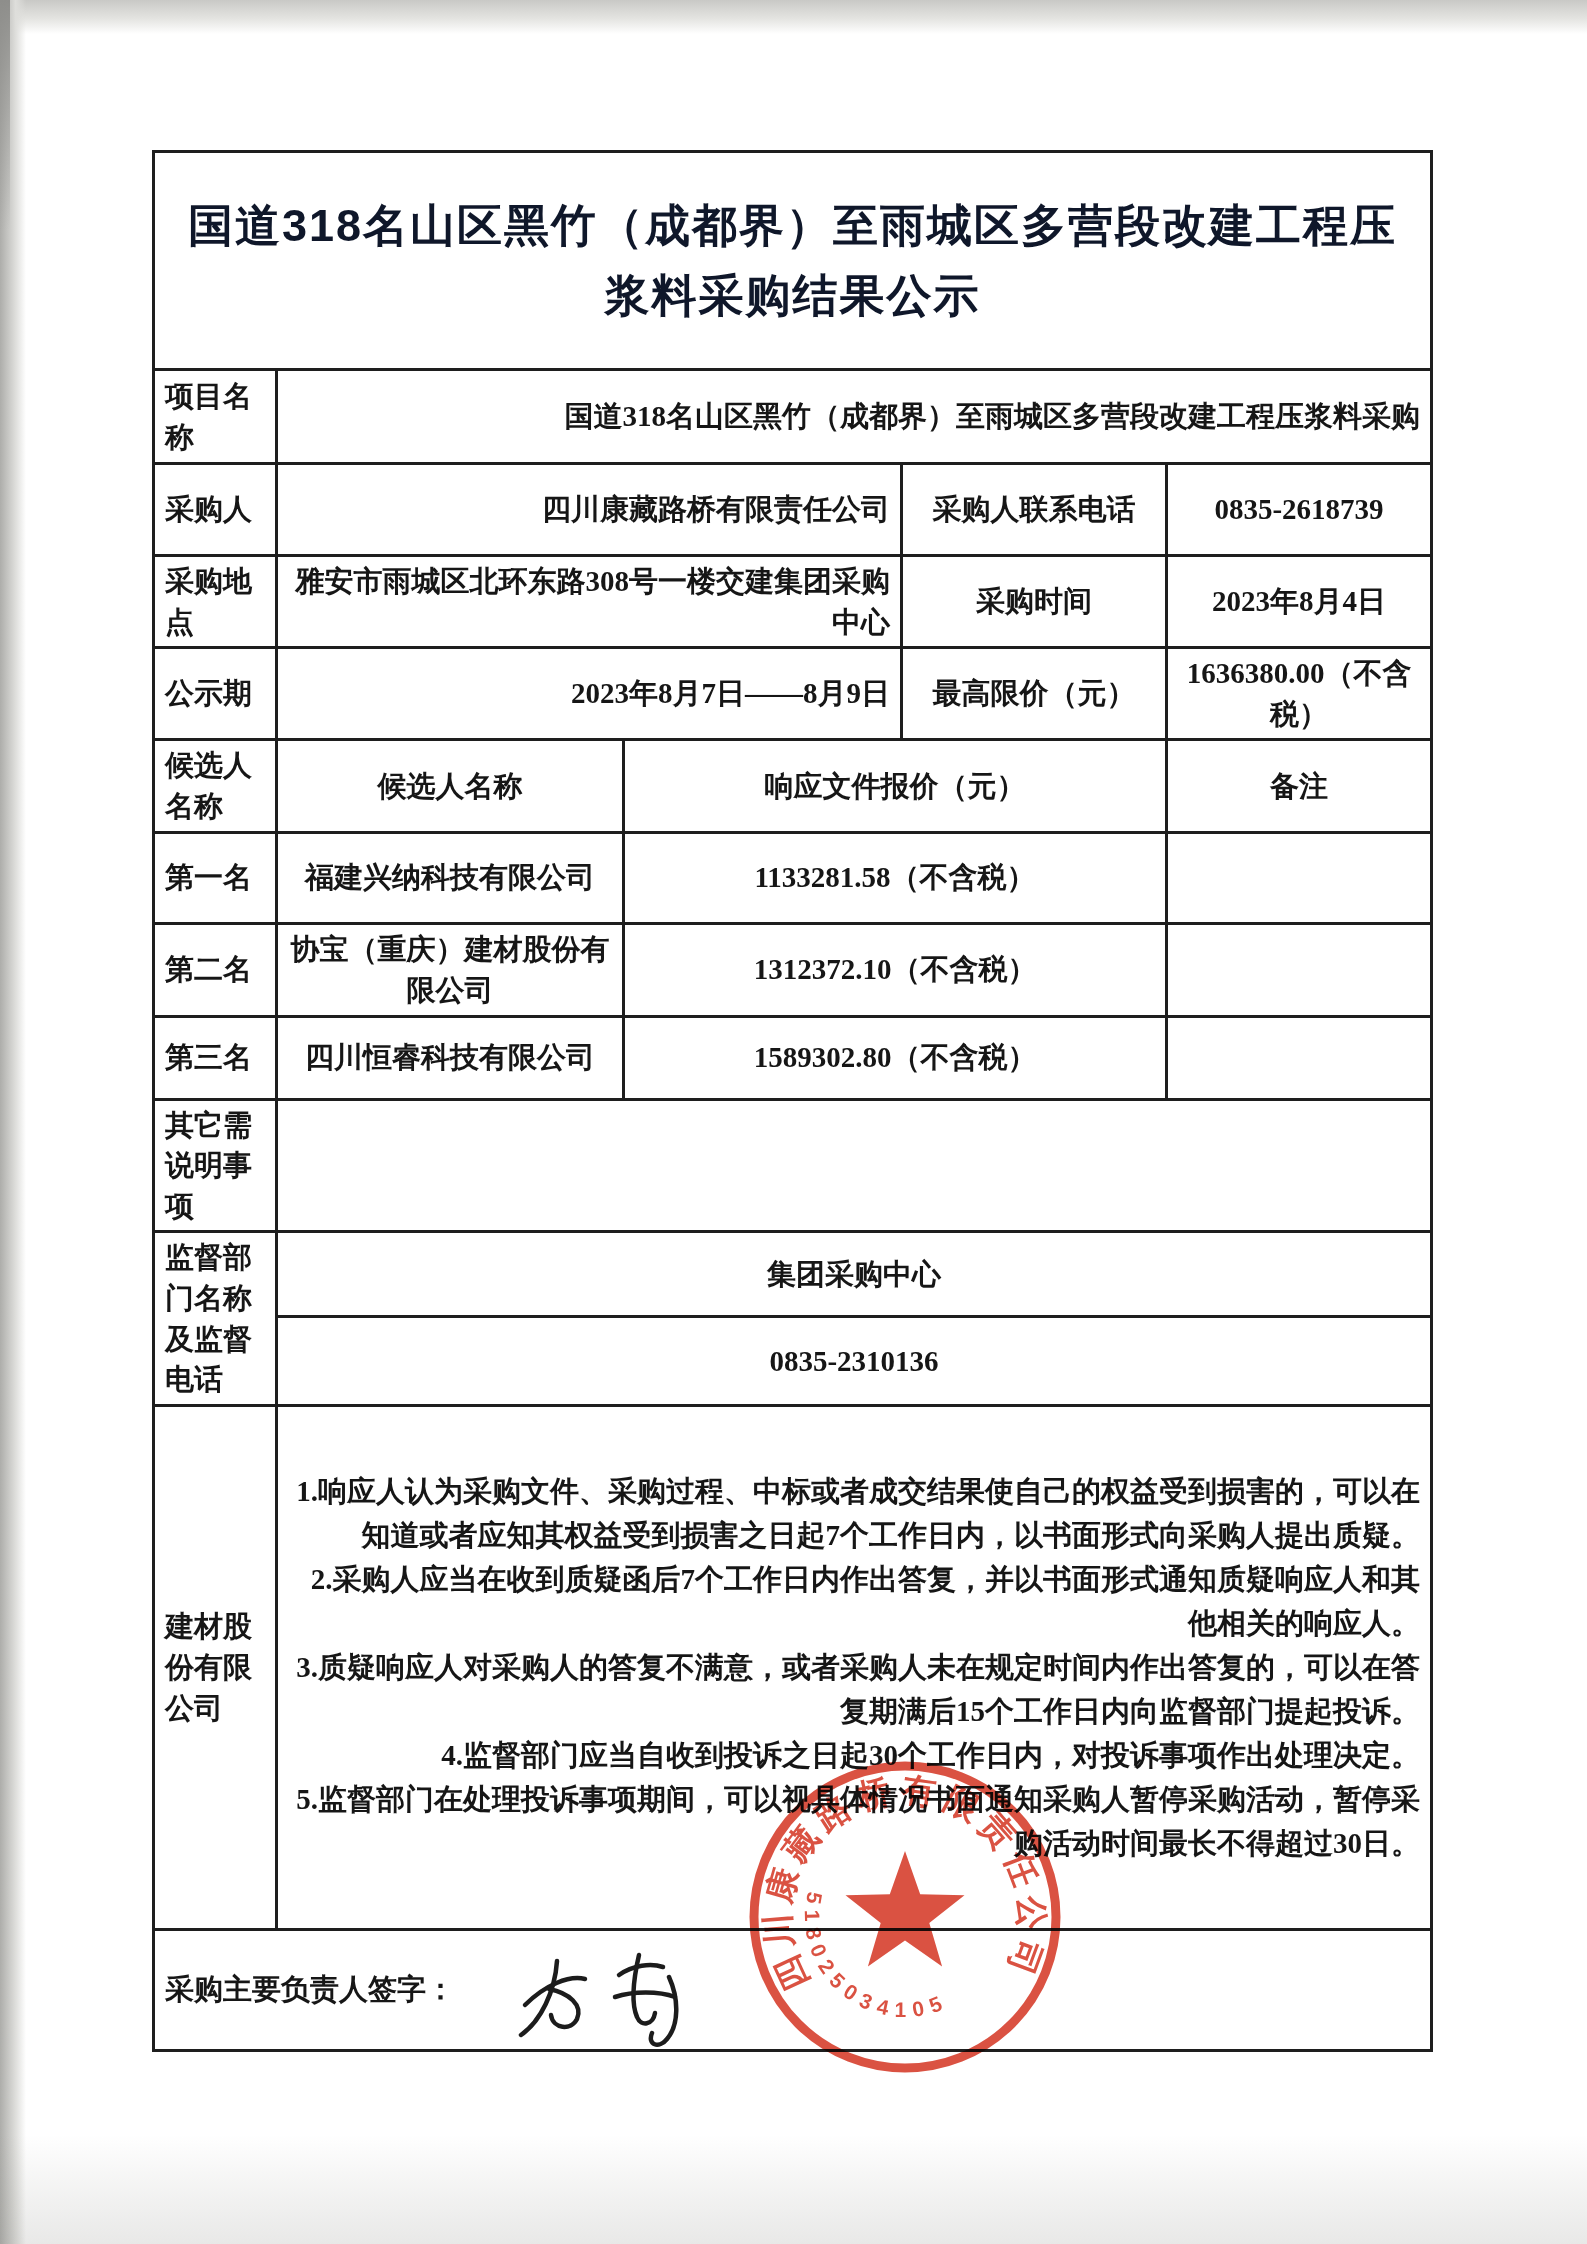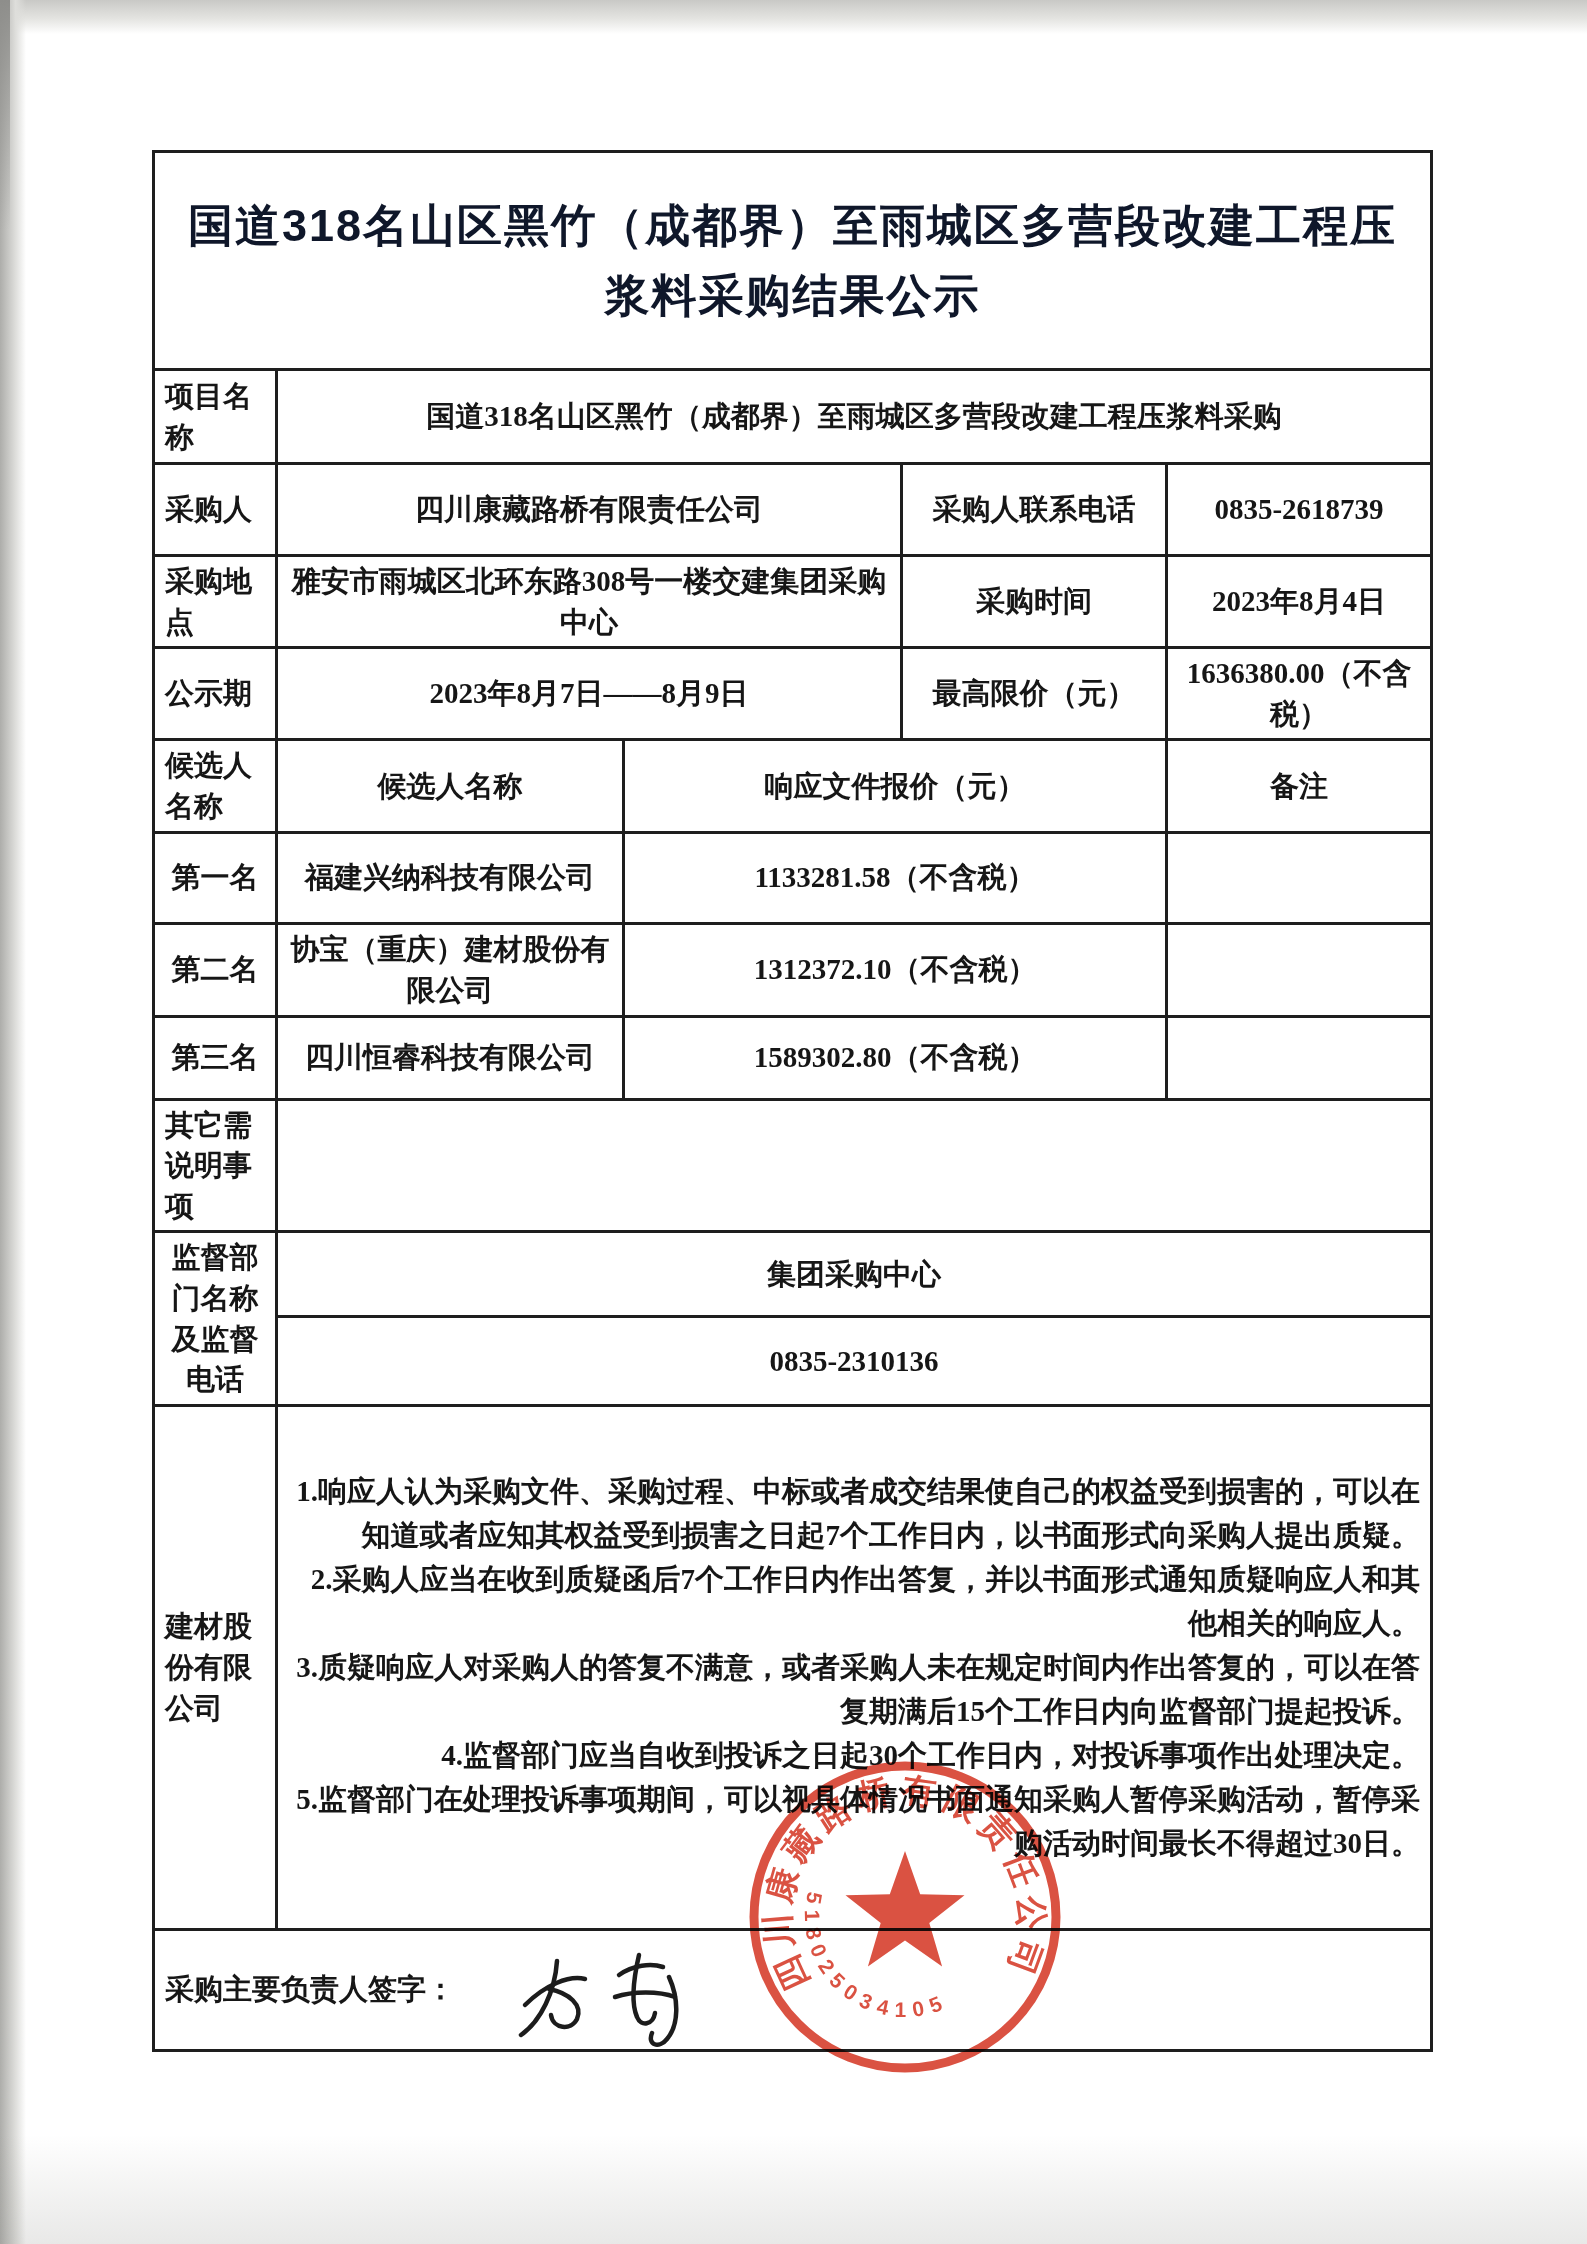"国道318名山区黑竹（成都界）至雨城区多营段改建工程压浆料采购" td.val-left { text-align: center -> right }
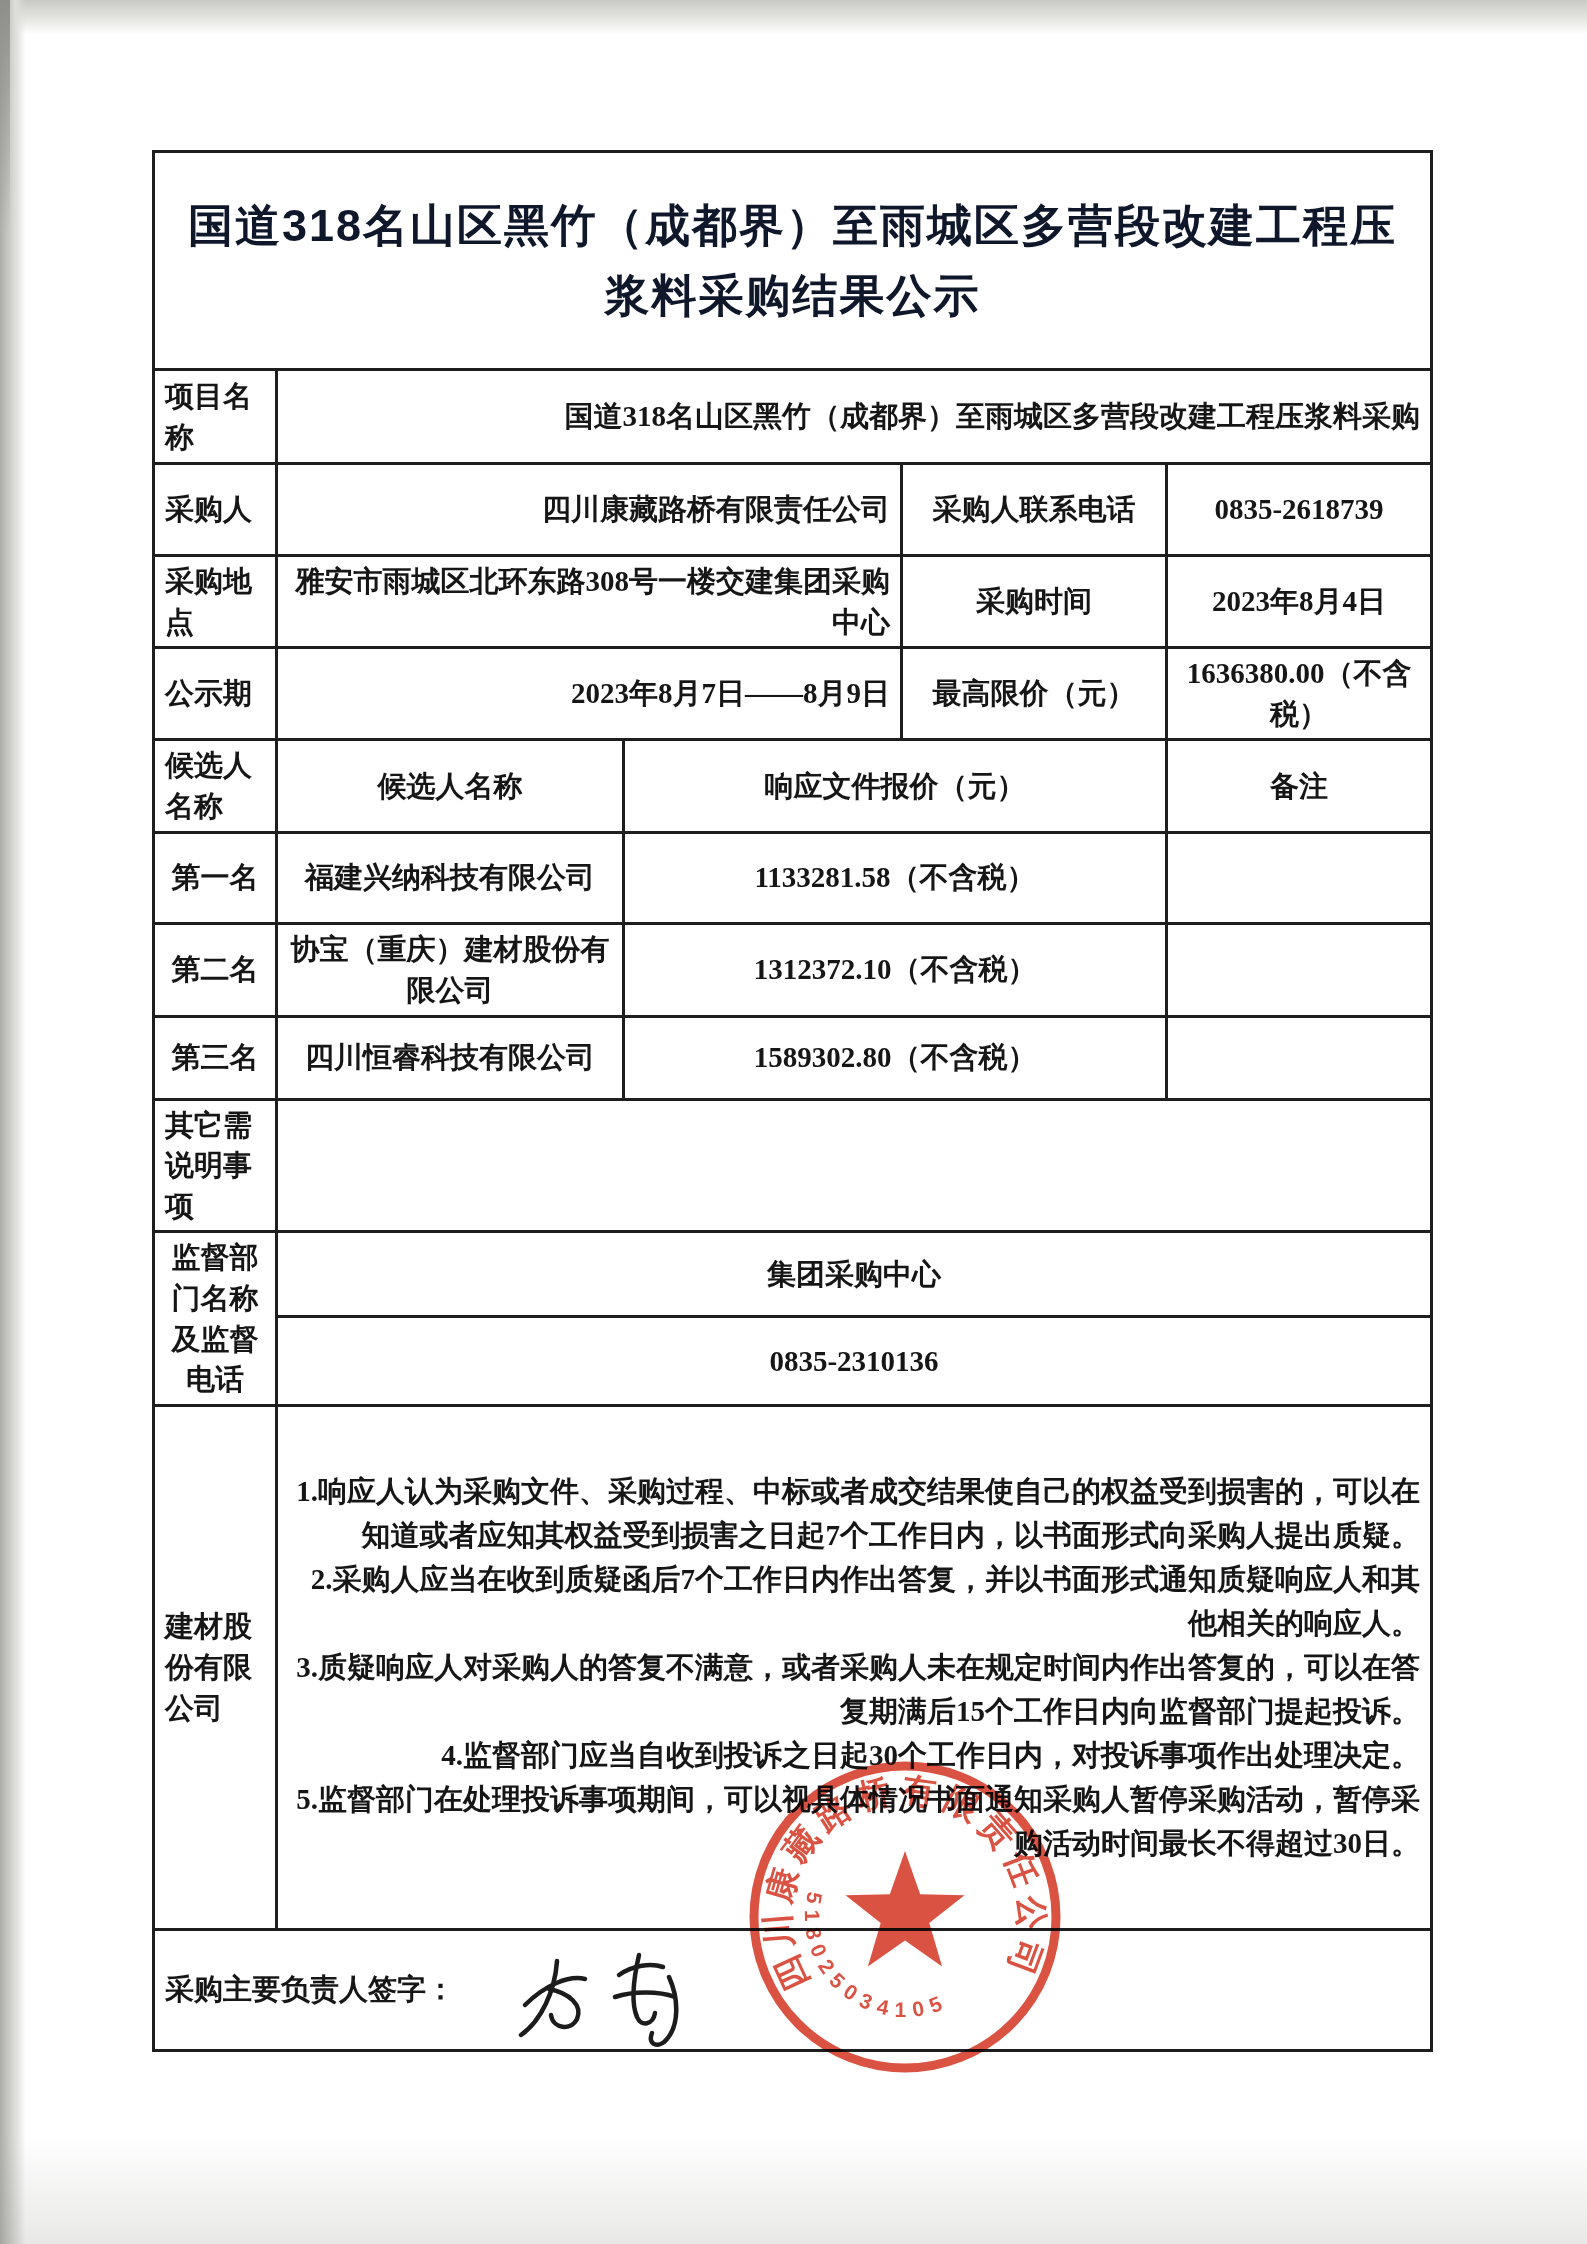"第一名" td.lbl-center { text-align: center -> none }
